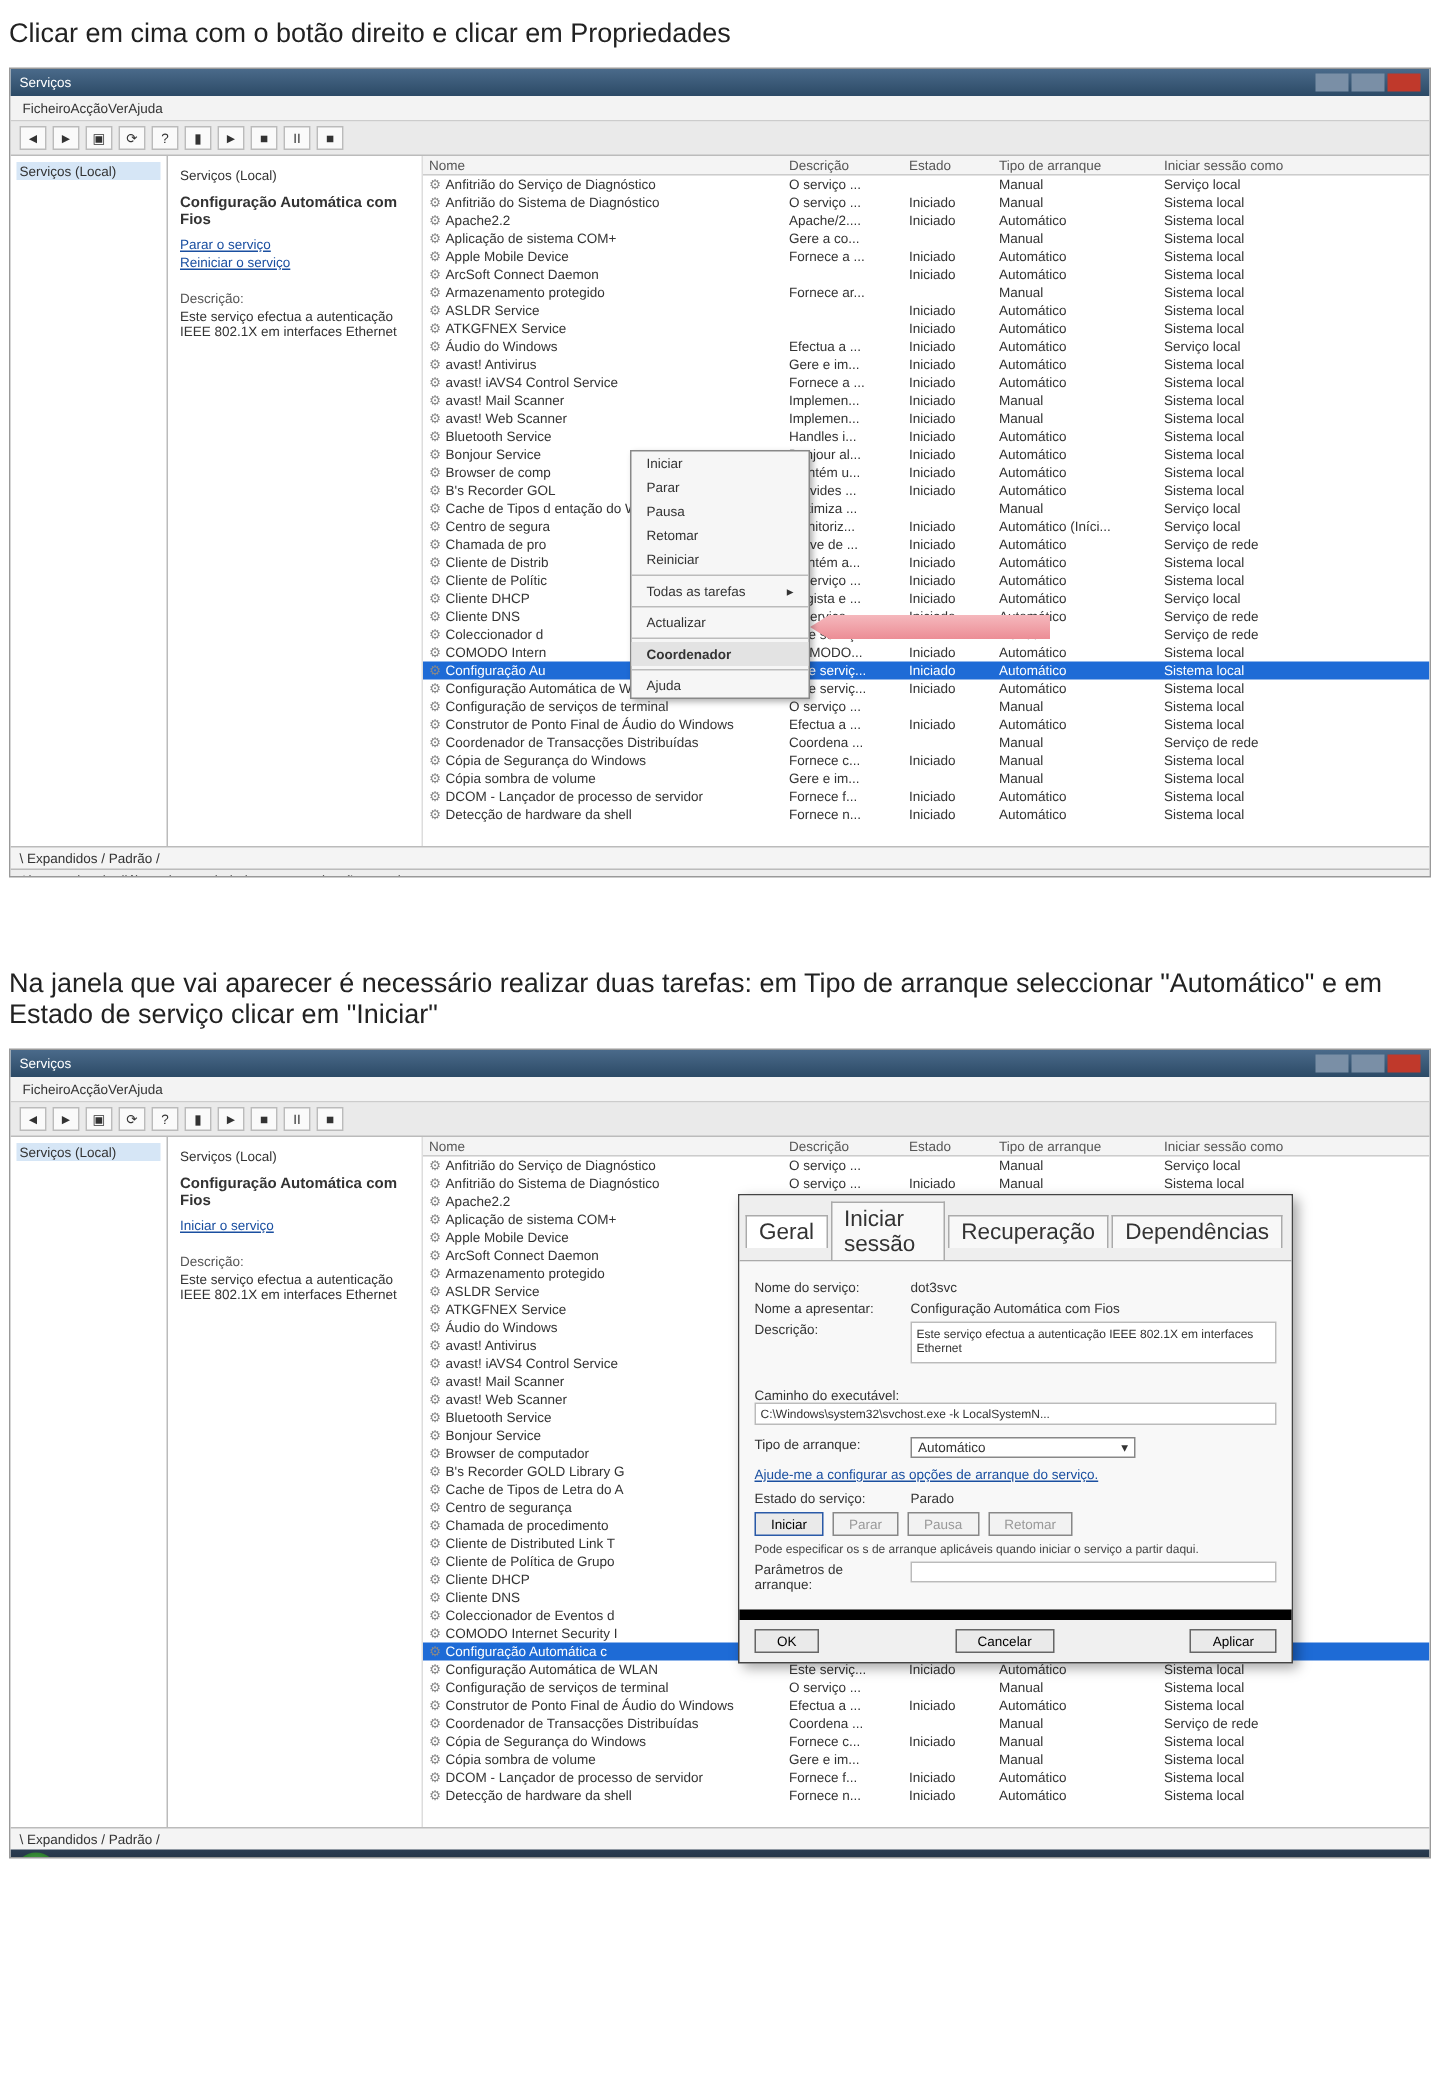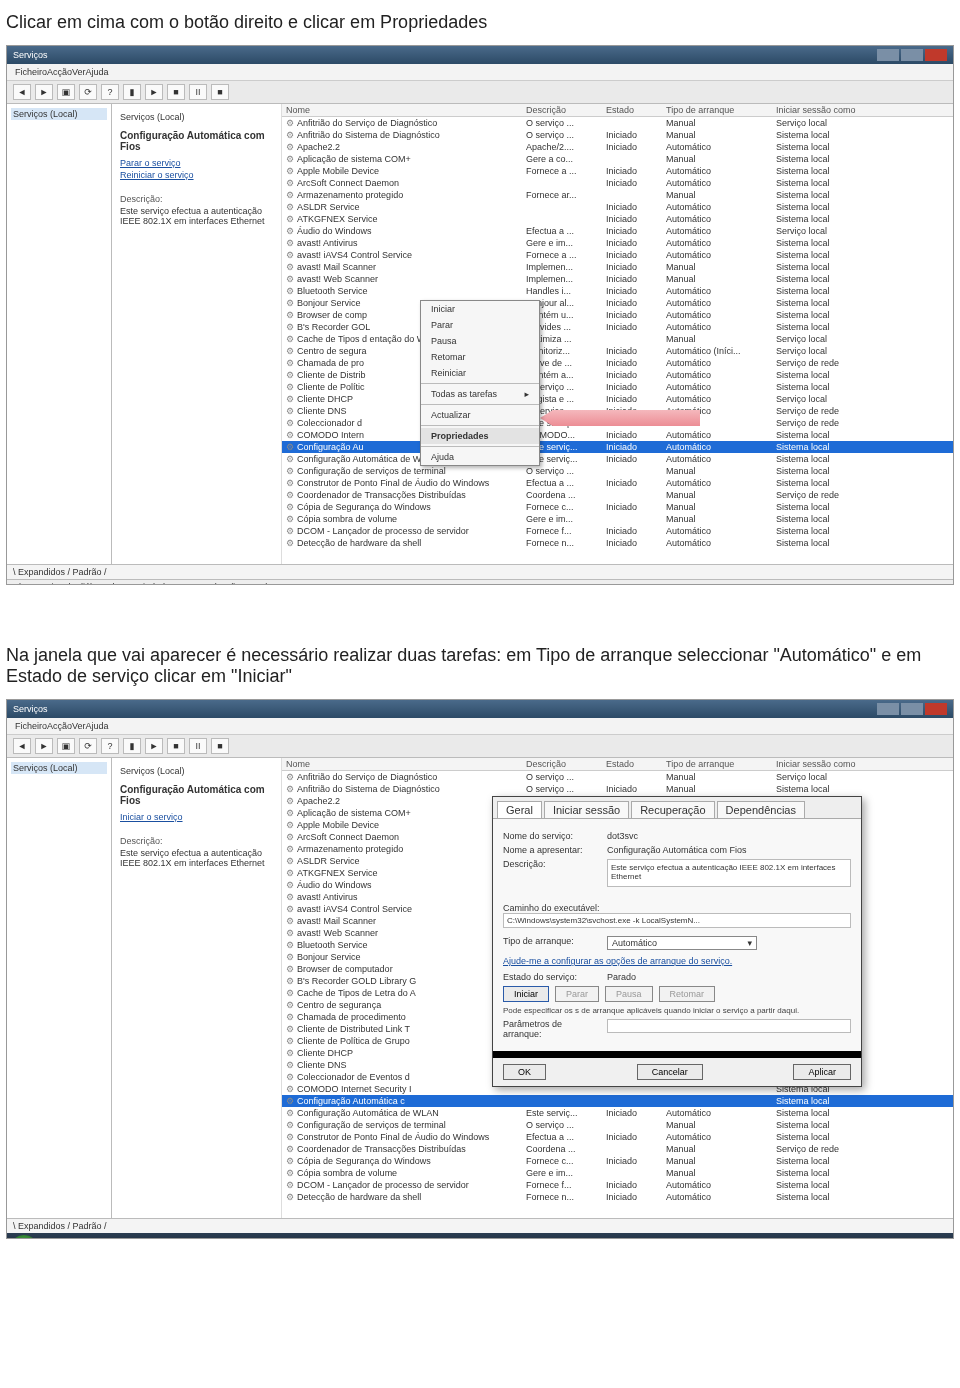"Propriedades" div.mi { text: Propriedades -> Coordenador }
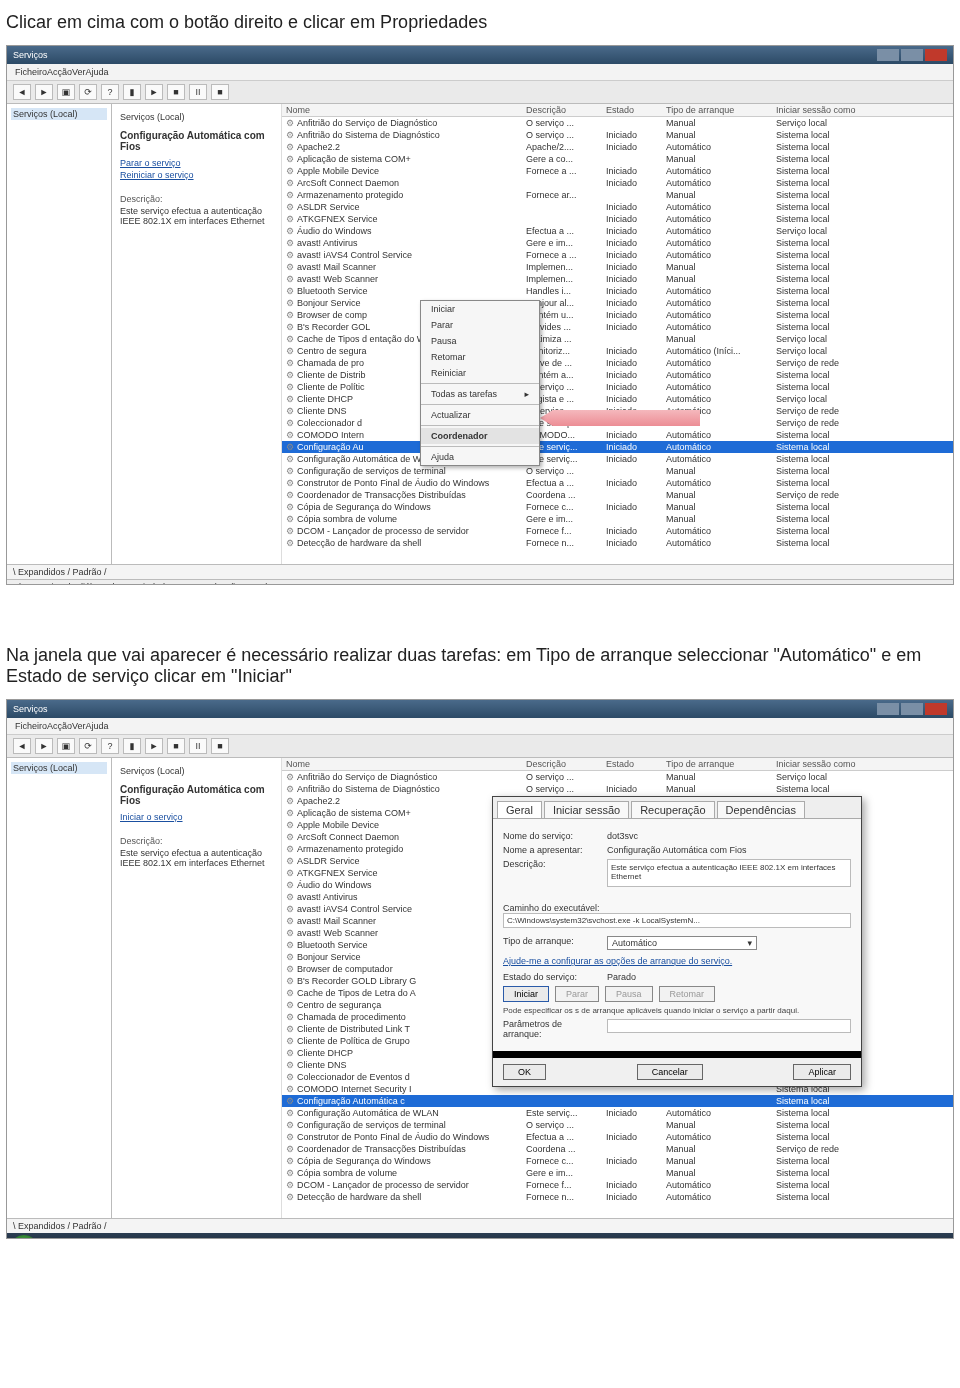"Geral" .dialog .dlg-tabs { font-size: 11px -> 15px }
